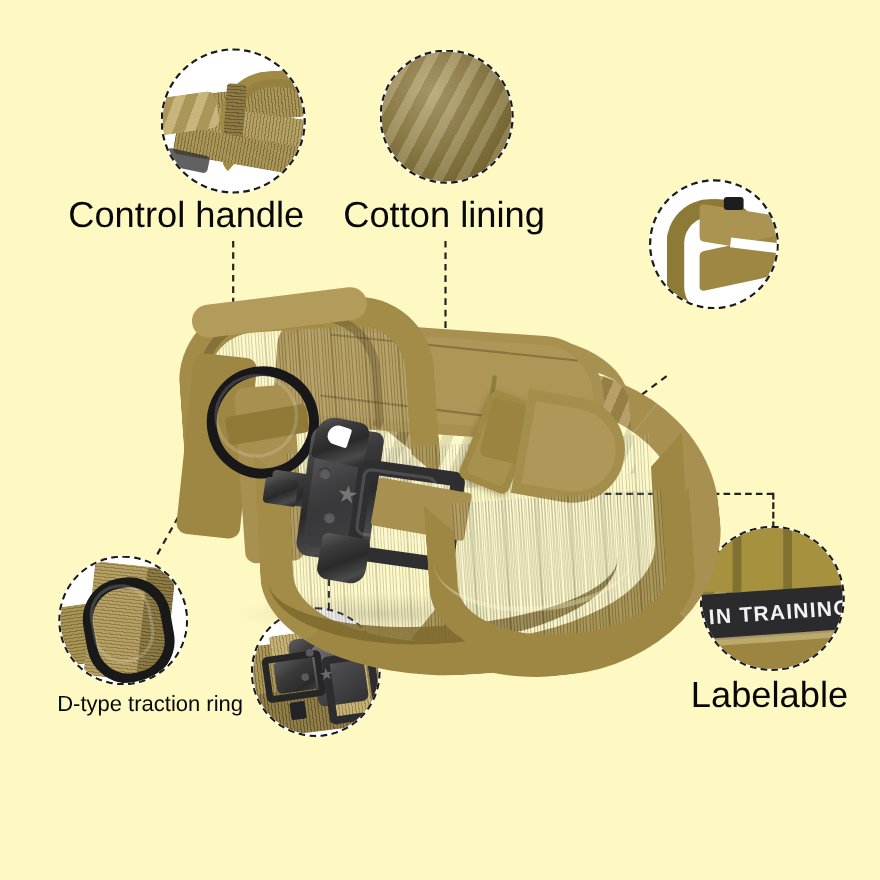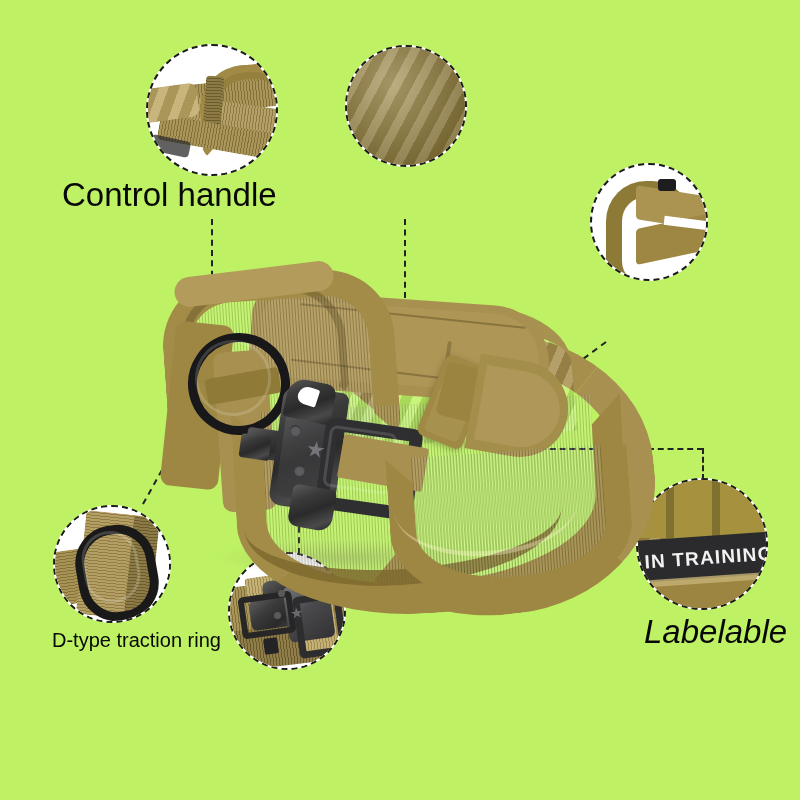"Control handle" #stage { background: #bef264 -> #fef9c3 }
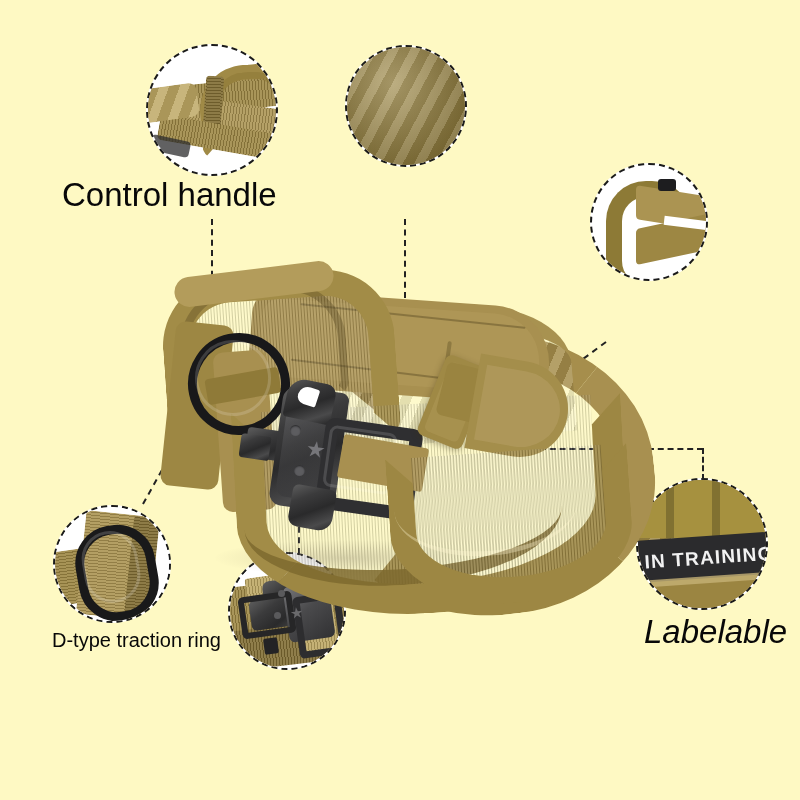"Cotton lining" div.lbl { html: none -> <div>Cotton lining</div> }
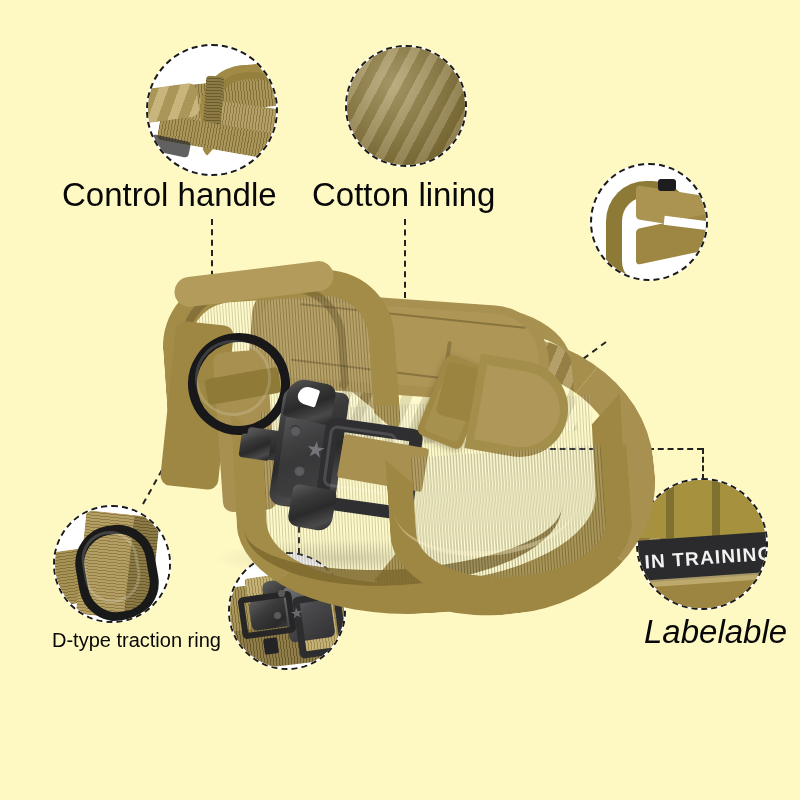"Labelable" div.lbl { font-style: italic -> none; left: 644px -> 628px }
